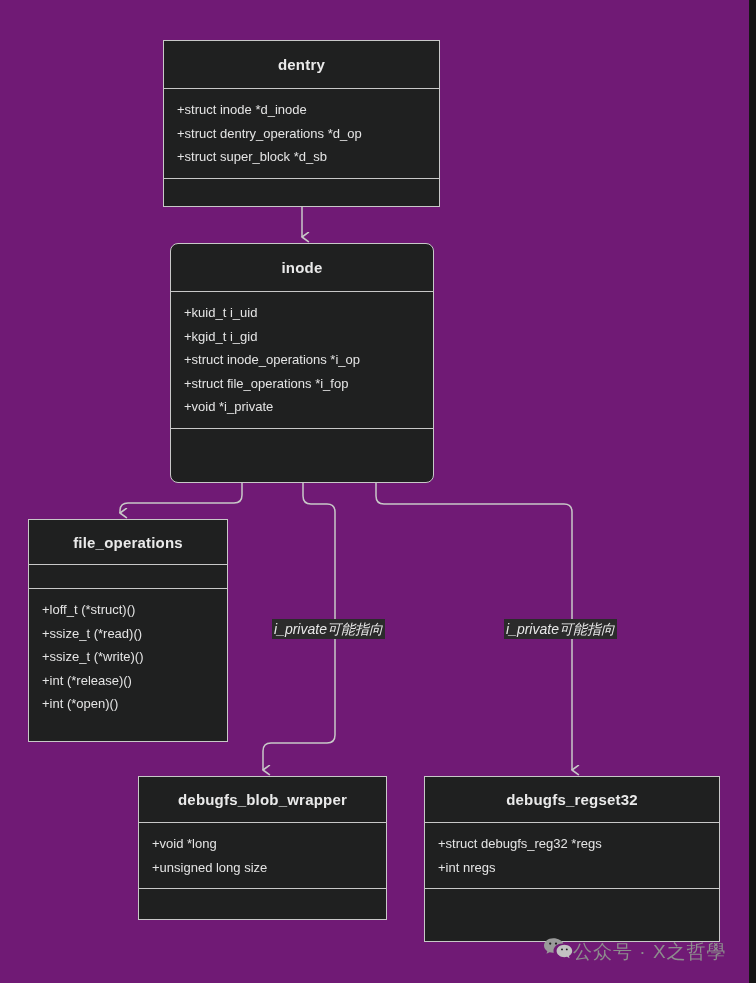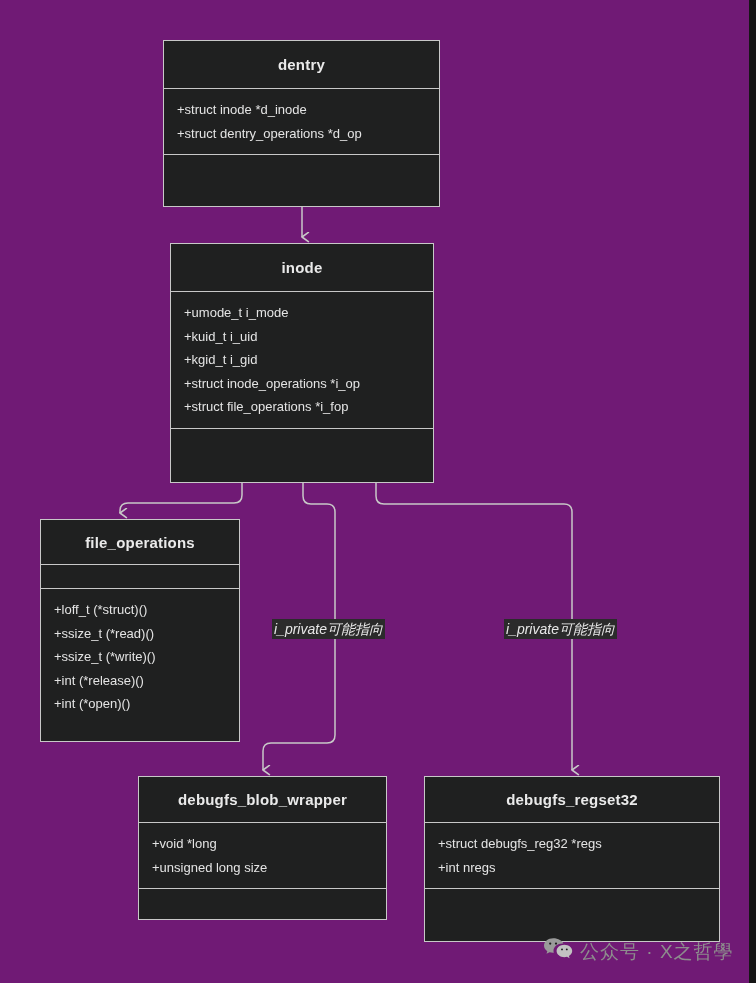"+struct super_block *d_sb" div.member { html: none -> <div>+struct super_block *d_sb</div> }
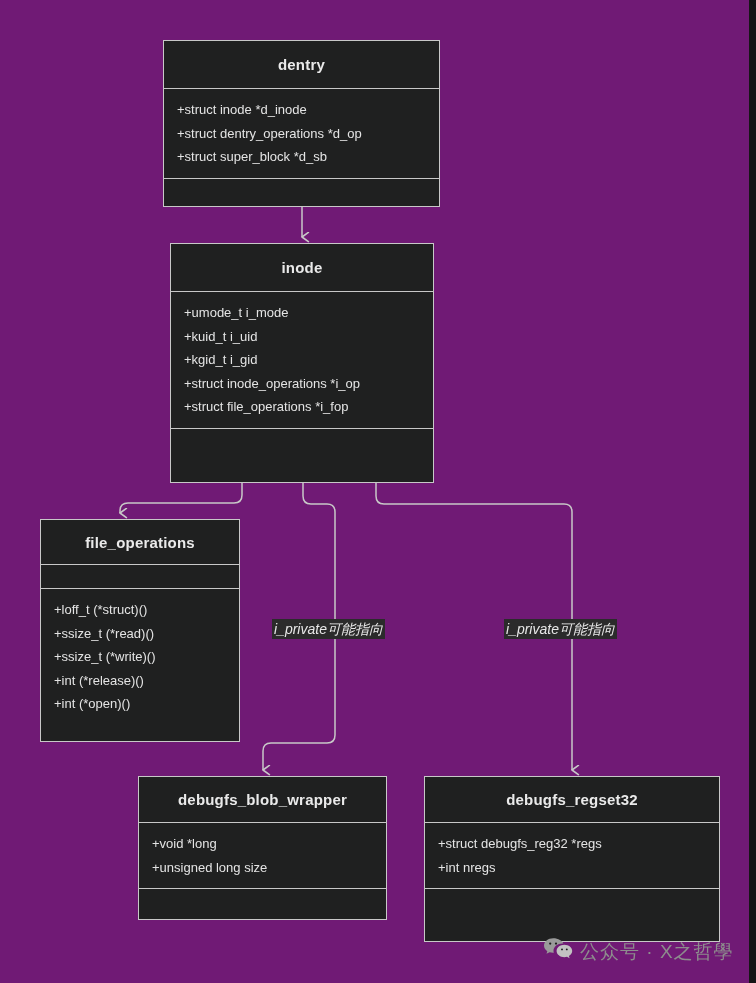"inode" div.node { border-radius: none -> 8px }
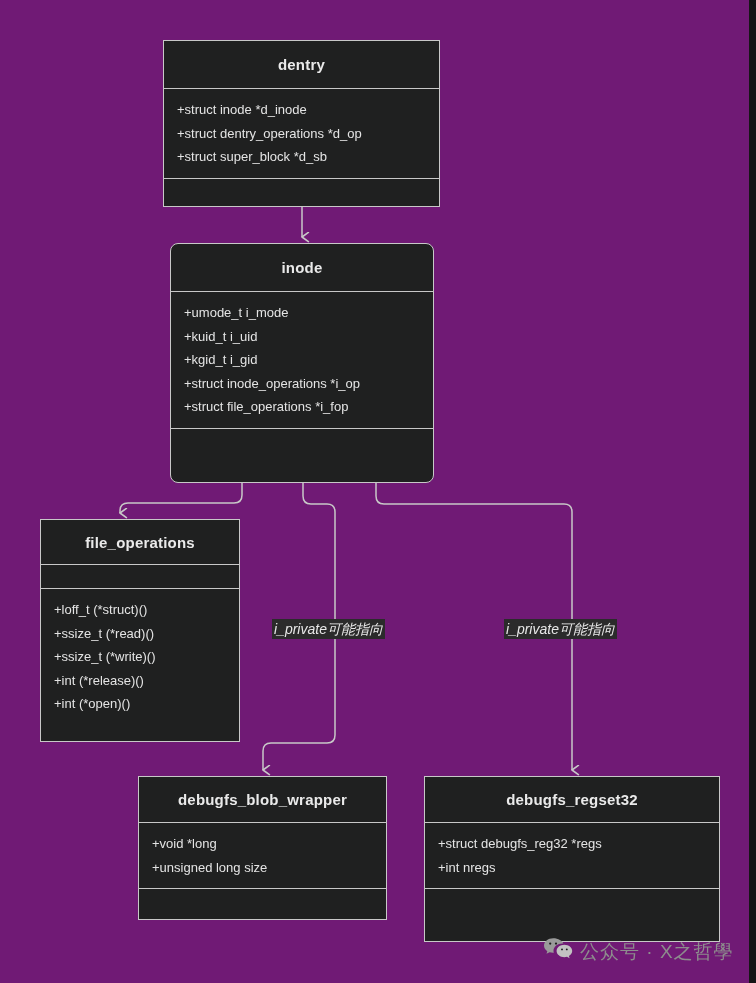"+umode_t i_mode" div.member { html: <div>+umode_t i_mode</div> -> none }
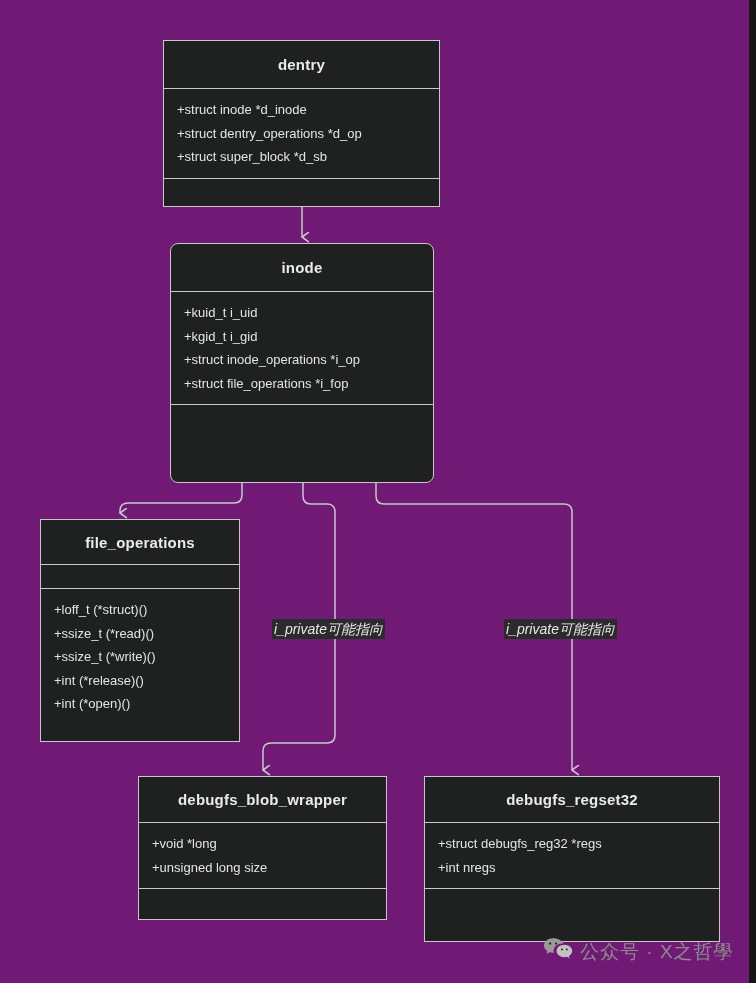"+void *i_private" div.member { html: none -> <div>+void *i_private</div> }
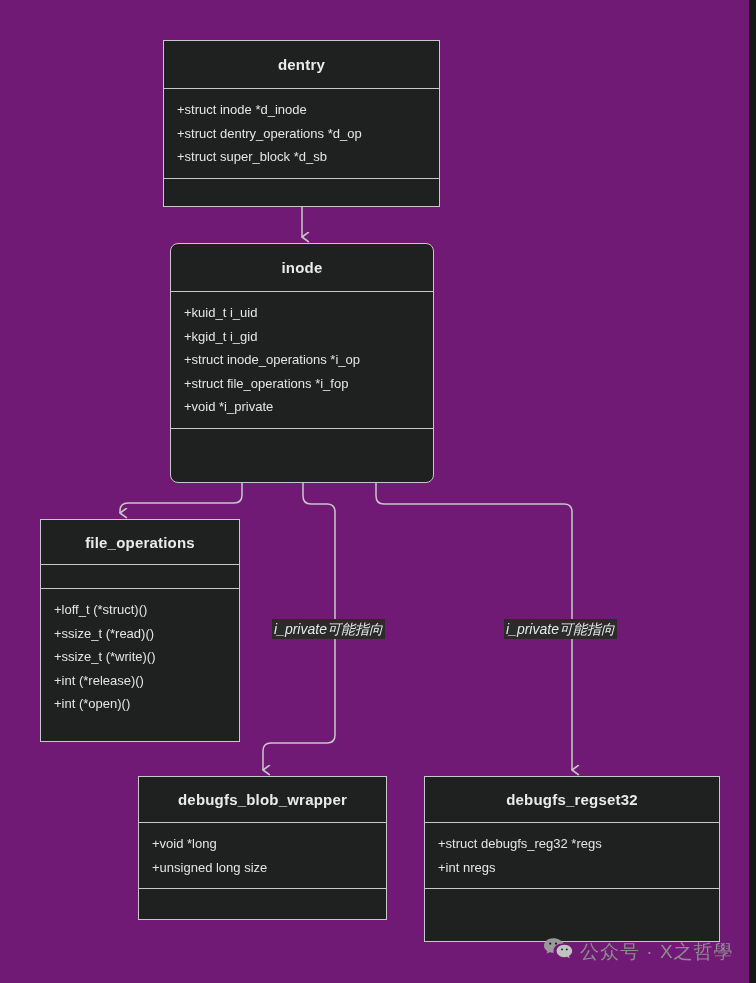"file_operations" div.node { left: 40px -> 28px }
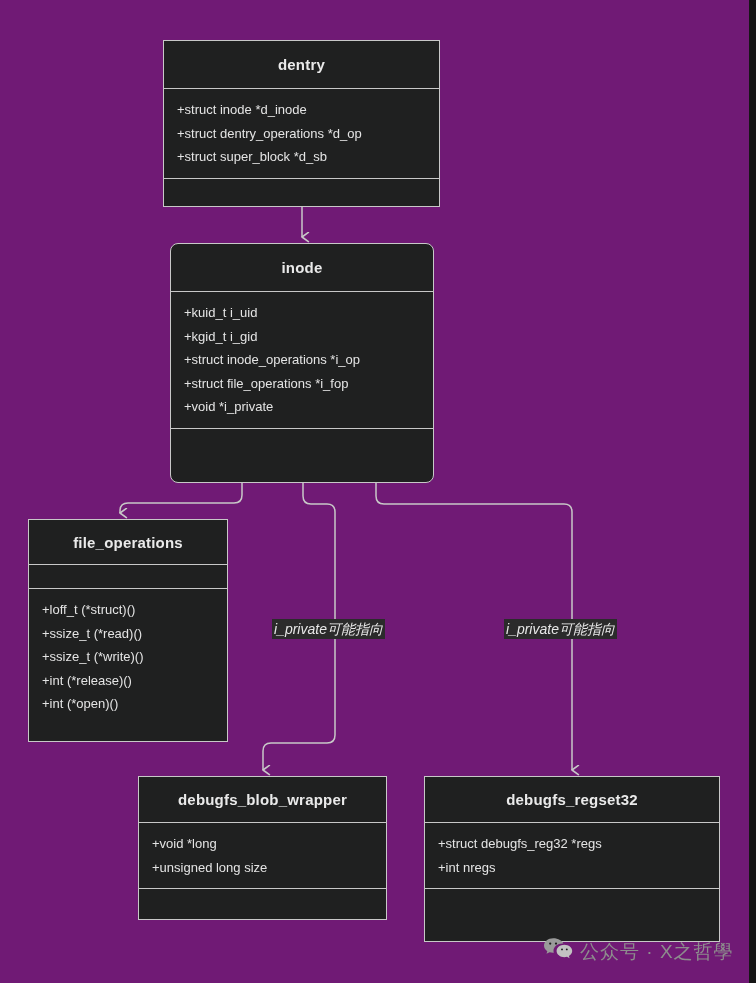"公众号 · X之哲學" #watermark { gap: 7px -> none }
